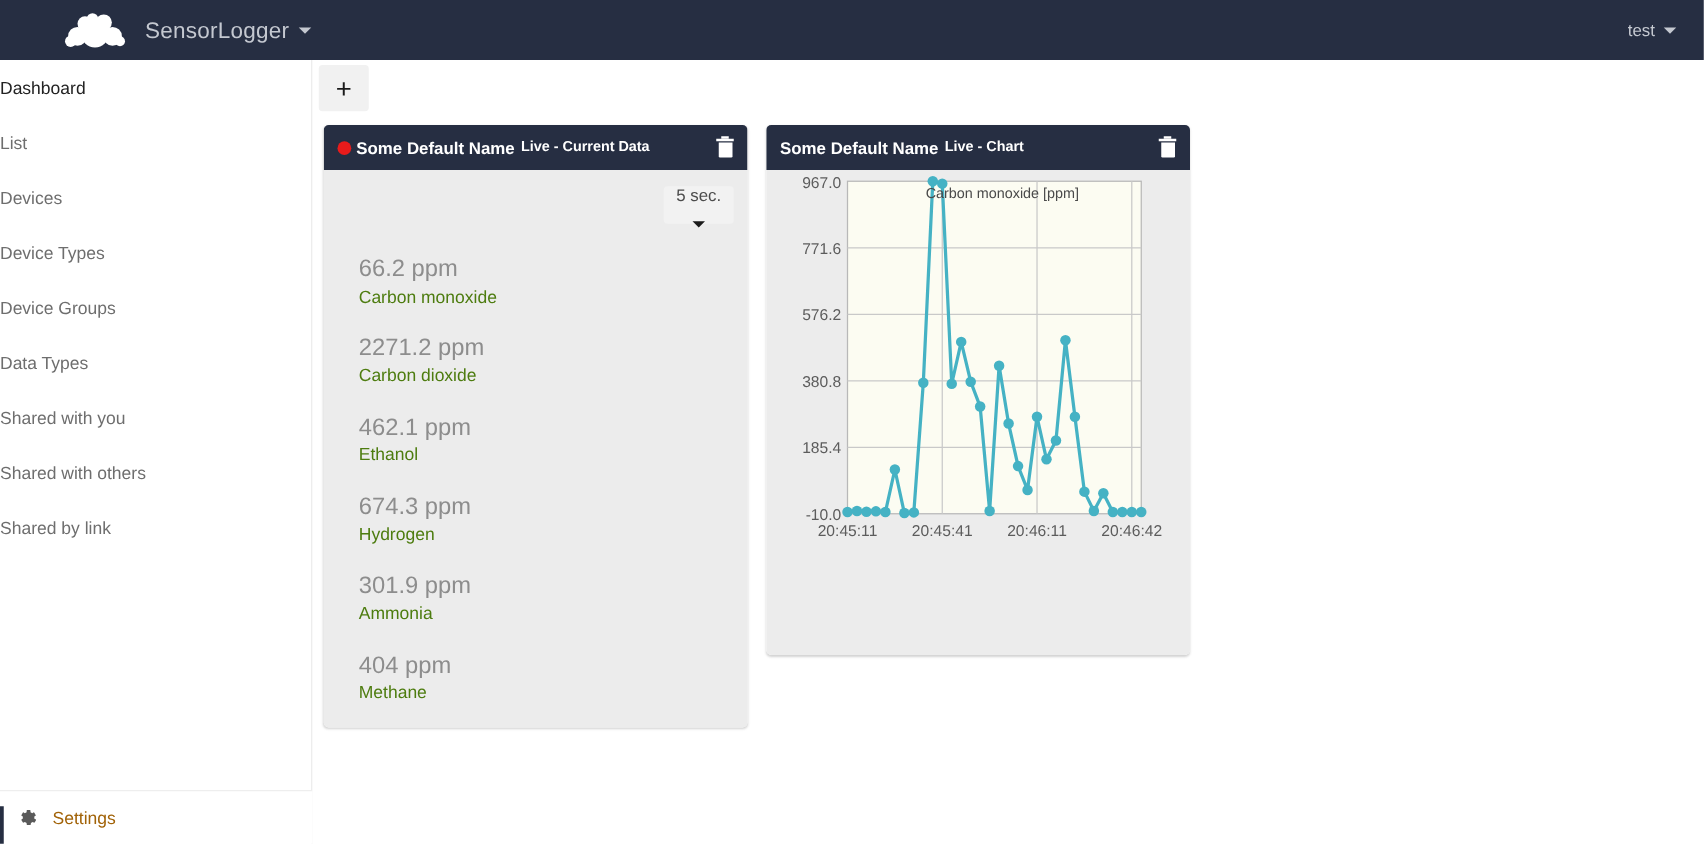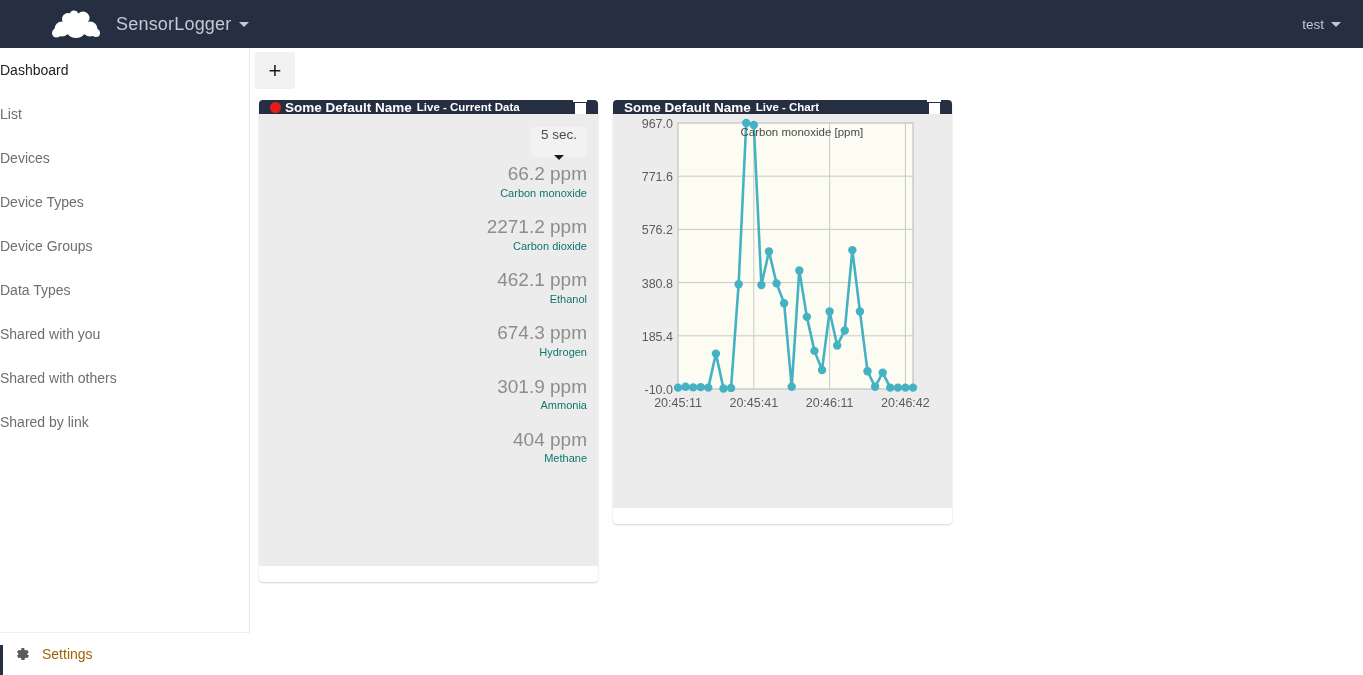"Some Default Name" .widget-head { height: 14px -> 36px }
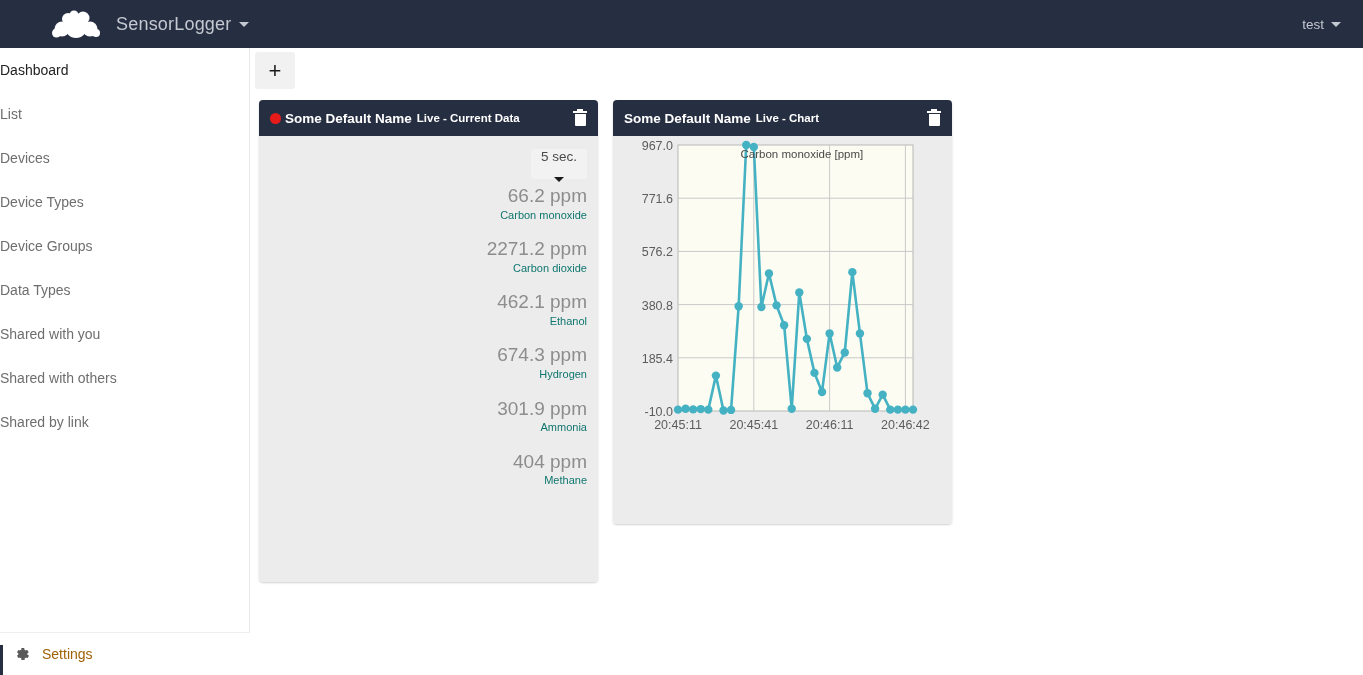"66.2 ppm" .reading { margin-top: none -> 20px; text-align: right -> left }
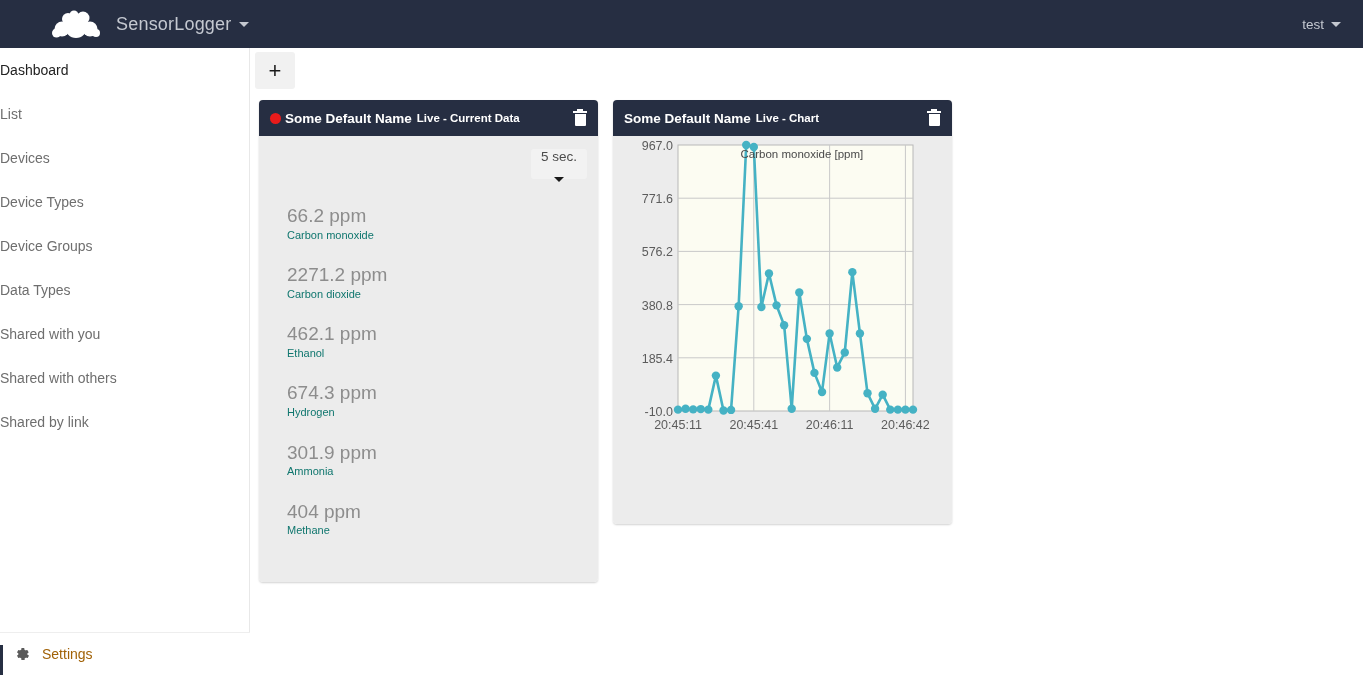"Carbon monoxide" .reading .name { color: #0f766e -> #4d7c0f; font-size: 11px -> 14px }
